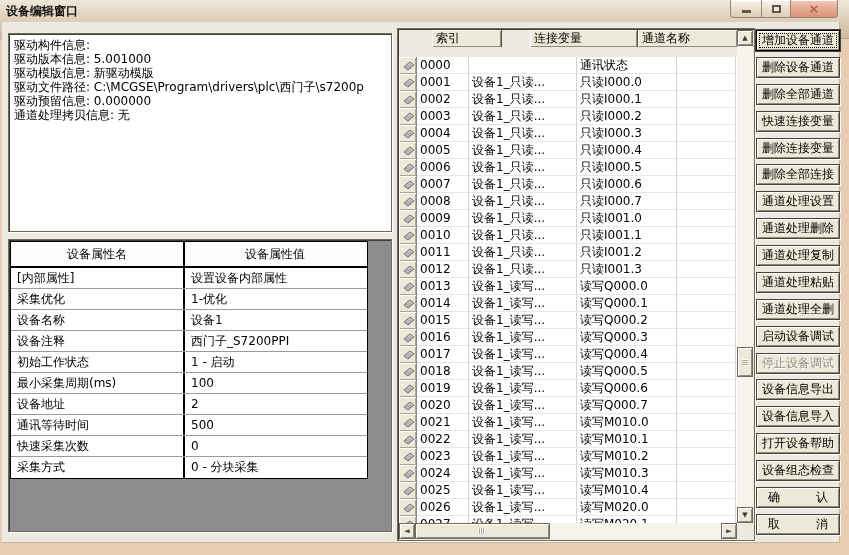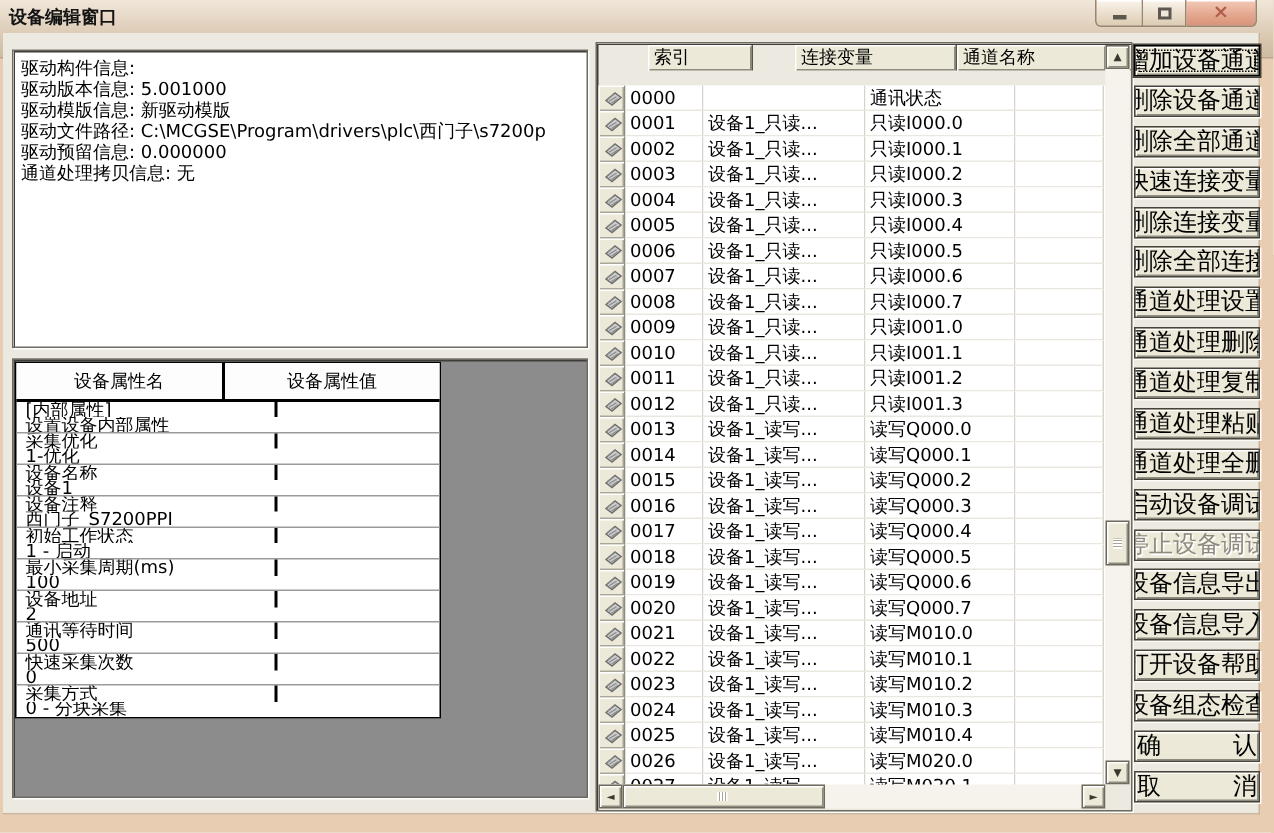"增加设备通道" .abtn { font-size: 16px -> 12px }
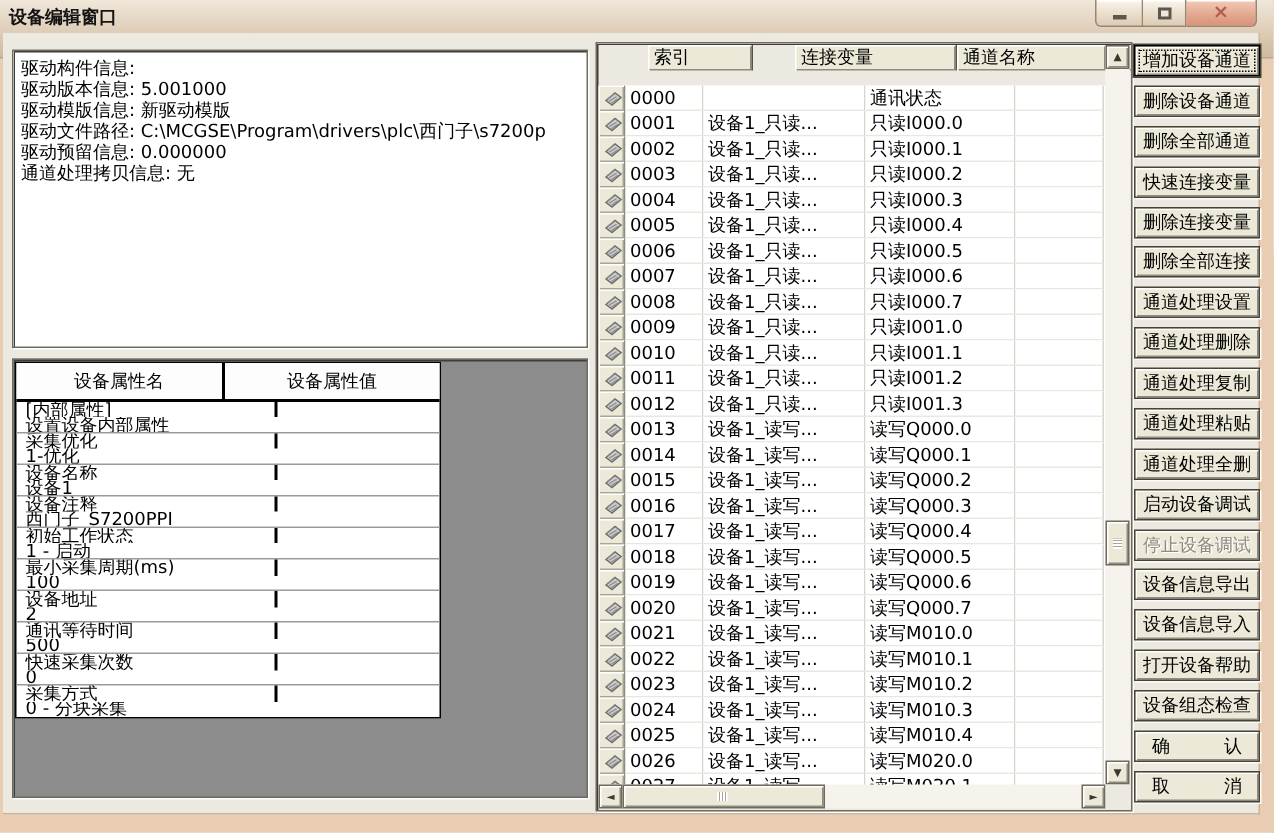"设备属性名" .prop-table { width: 284px -> 358px }
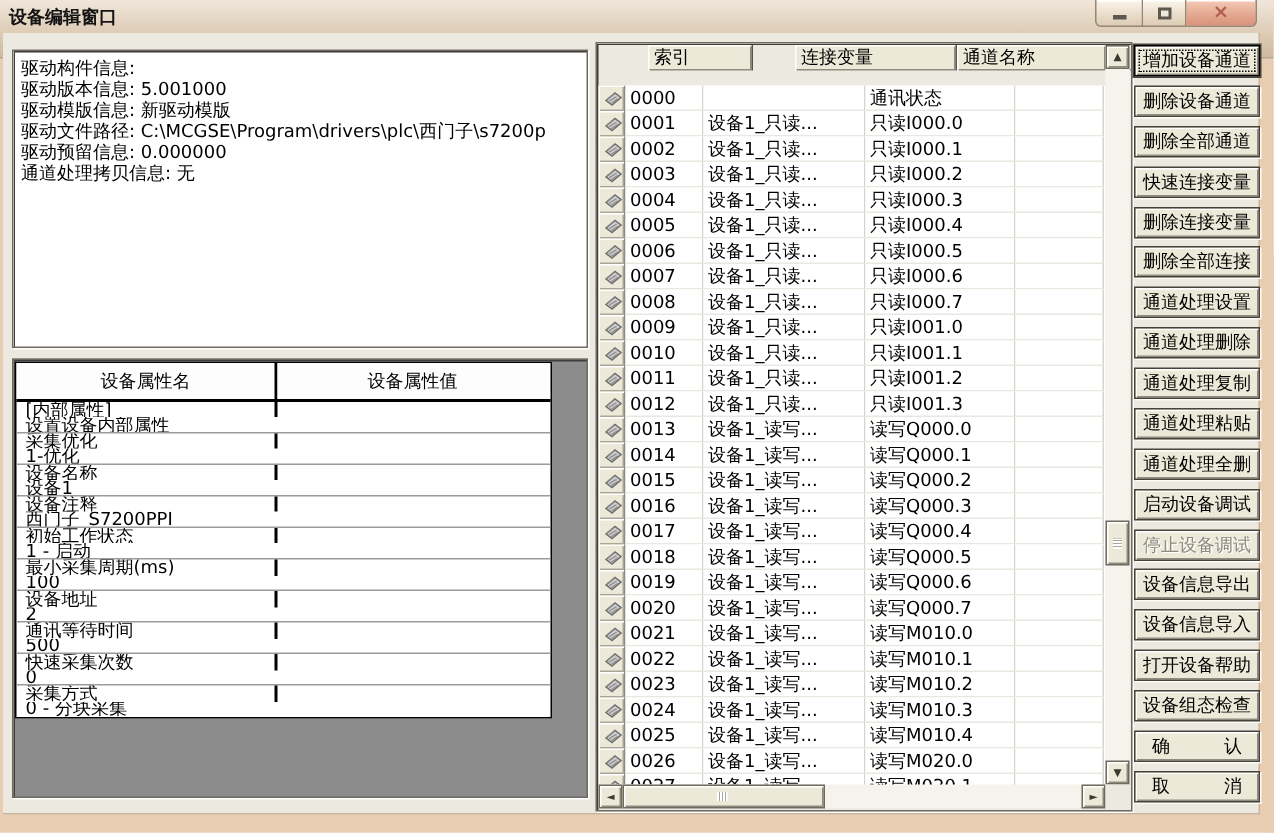"[内部属性]" .prop-row { flex-direction: column -> none }
